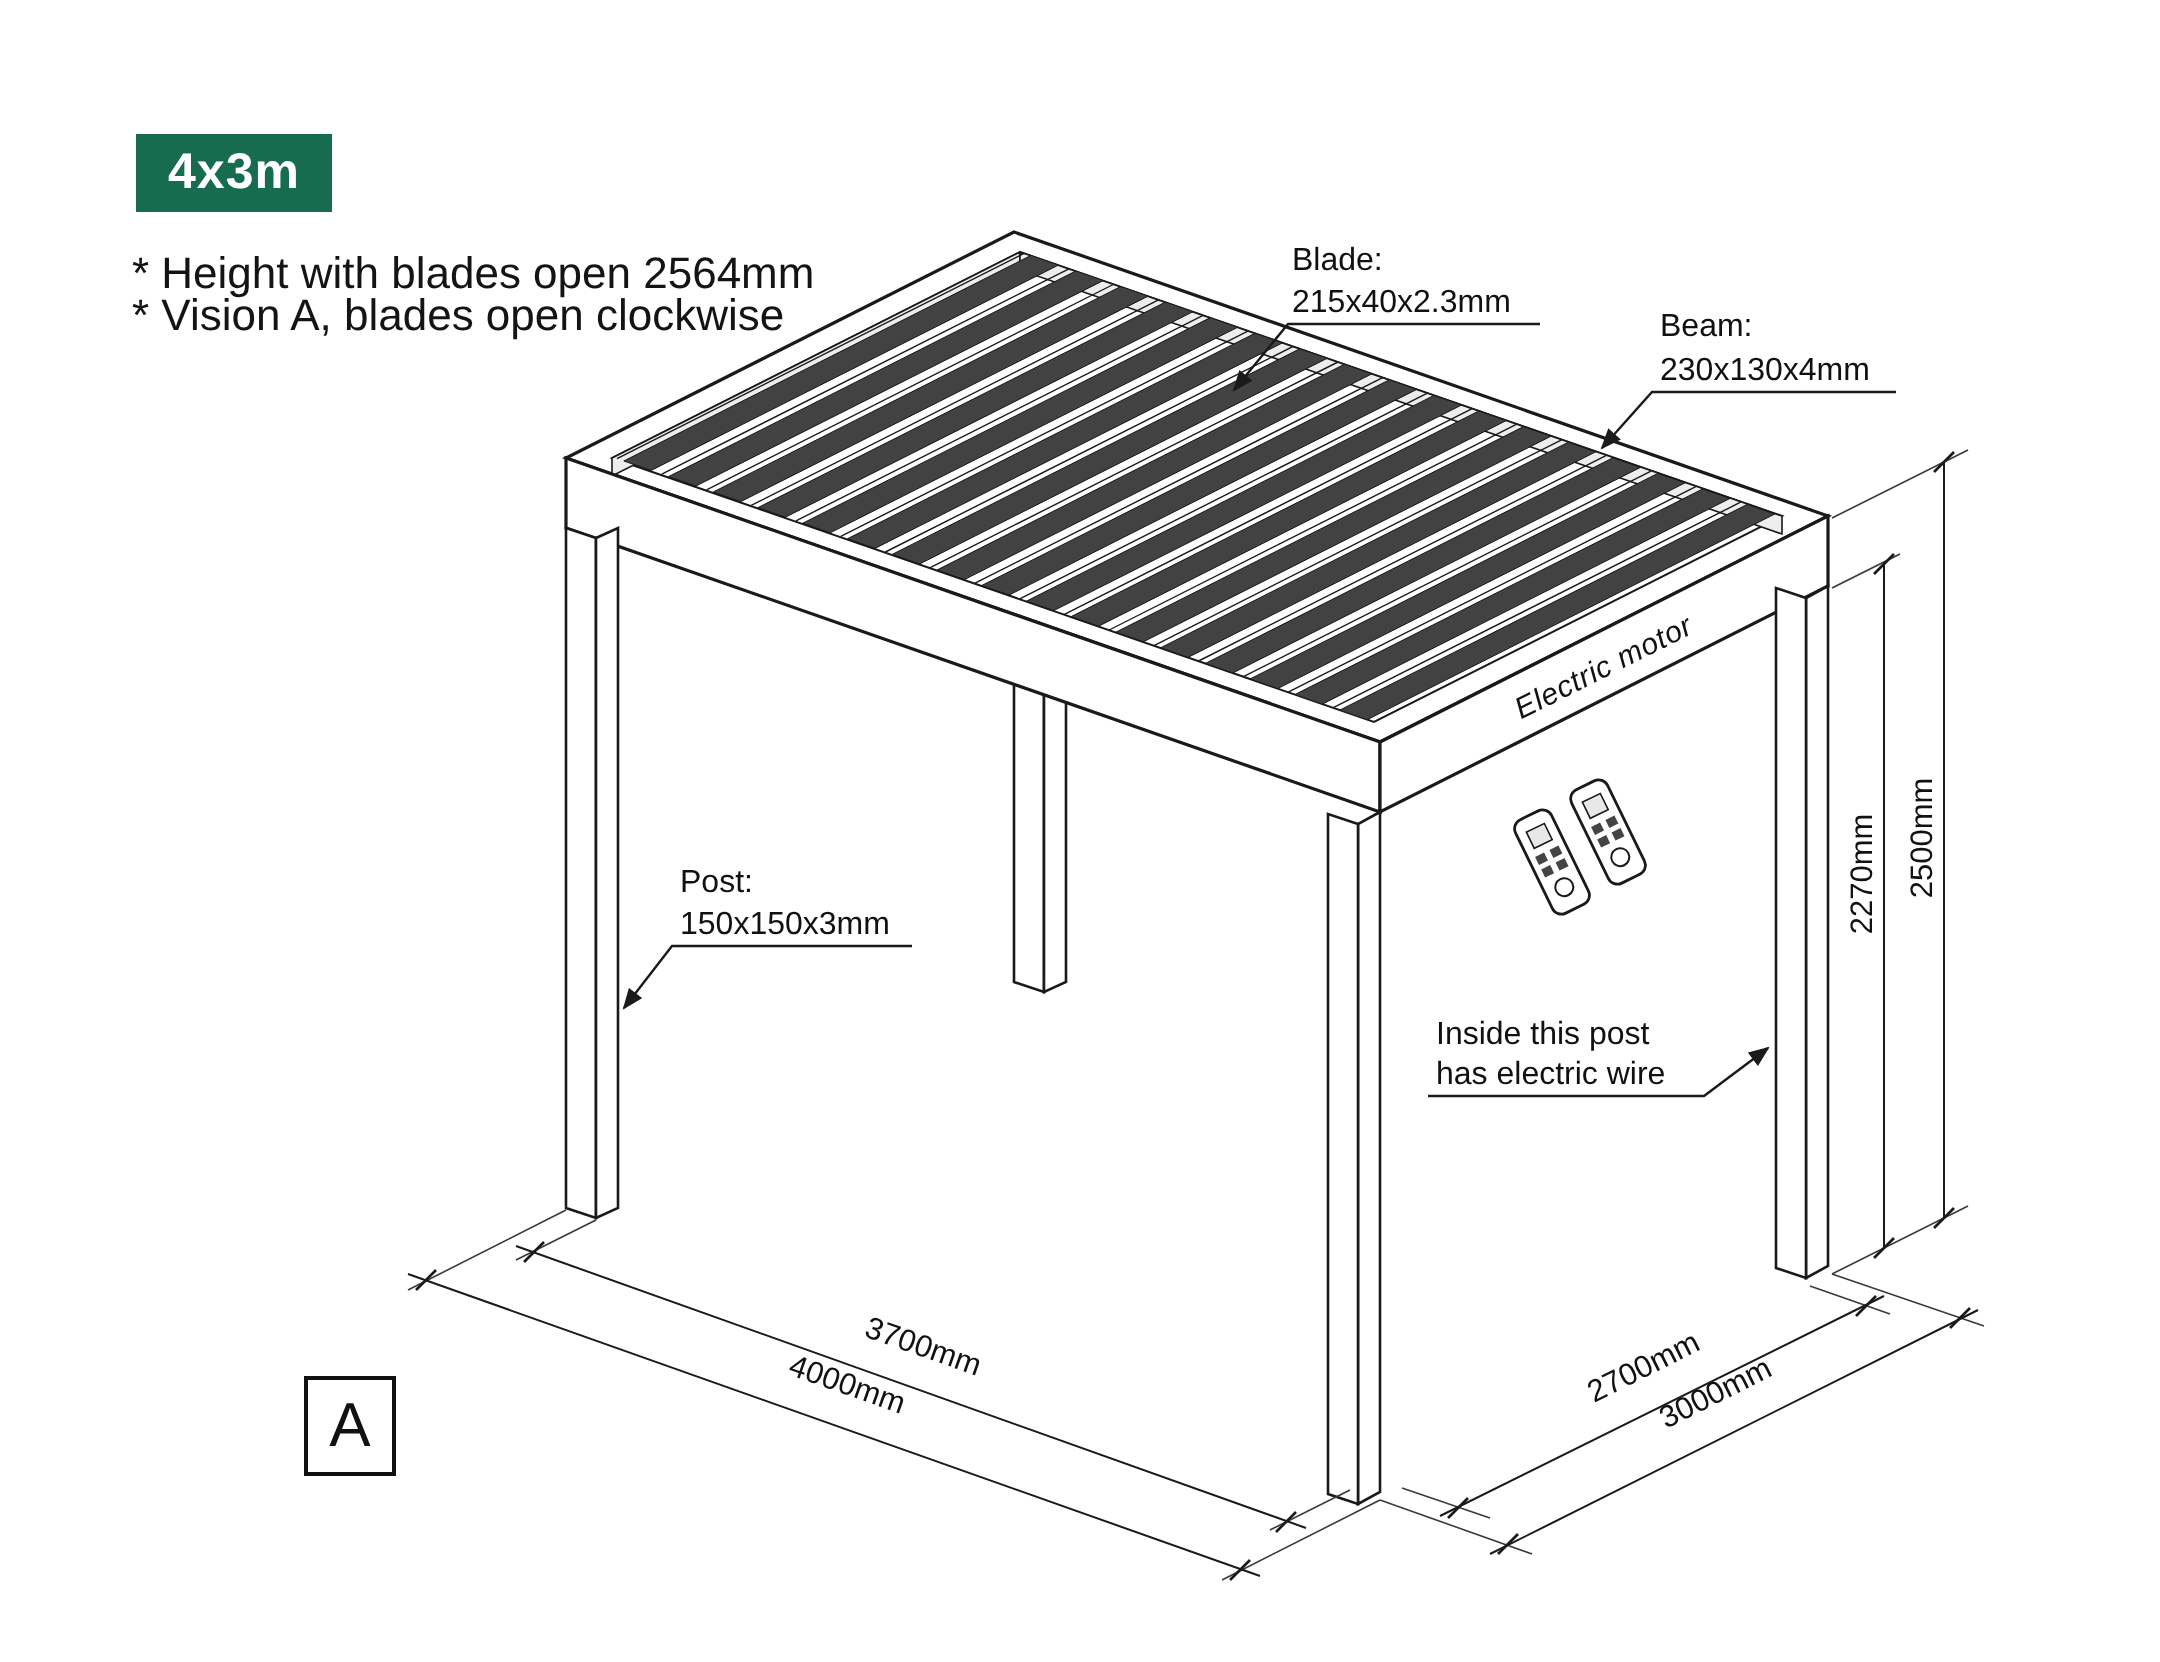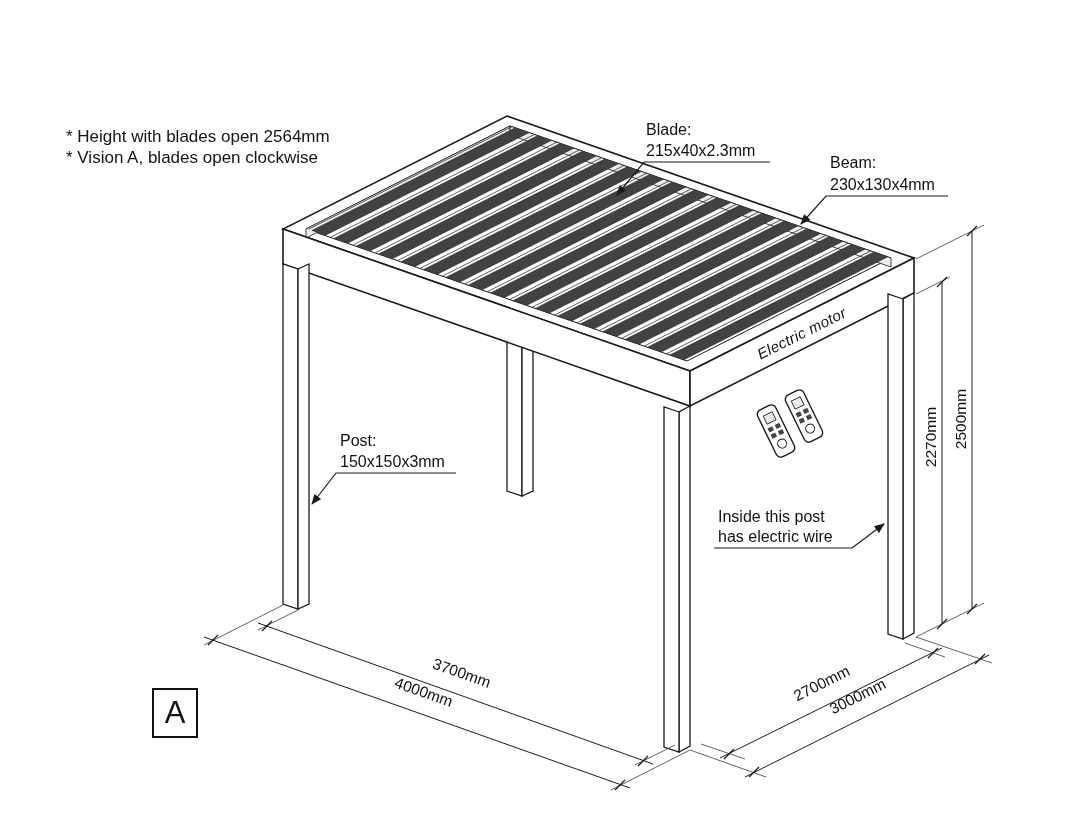"4x3m" div.badge { html: none -> <div>4x3m</div> }
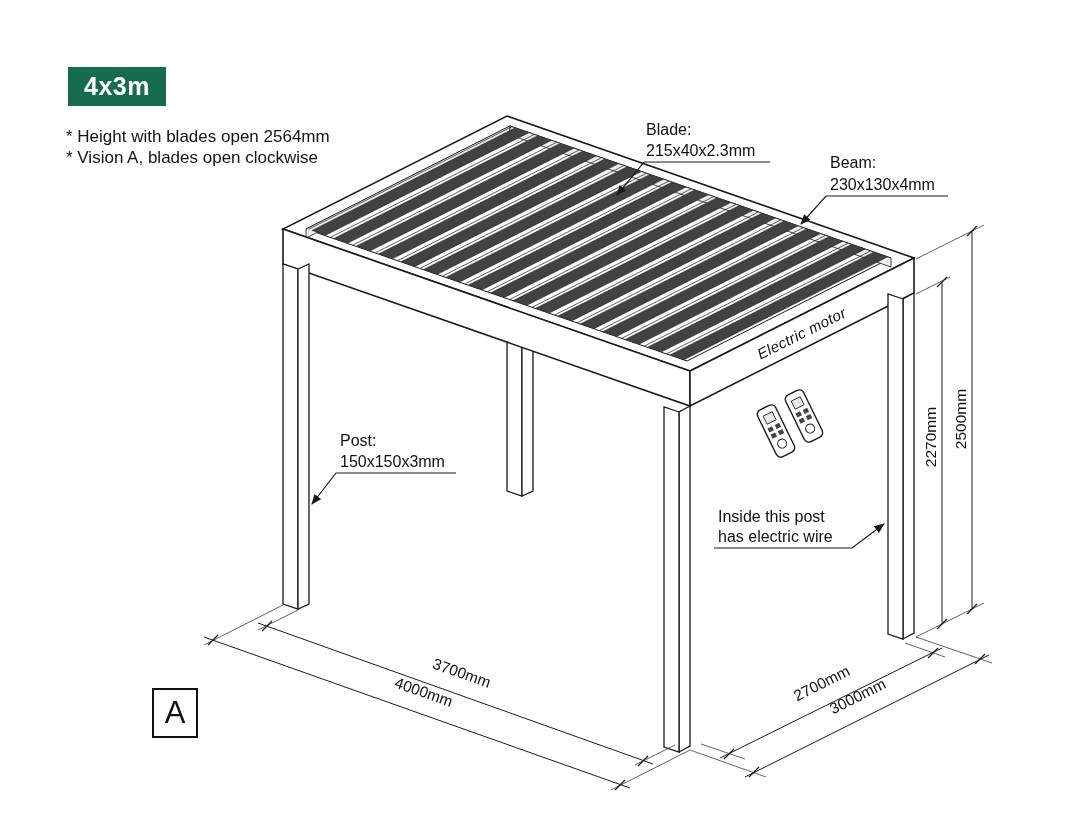"* Height with blades open" .notes { font-size: 17px -> 22px }
